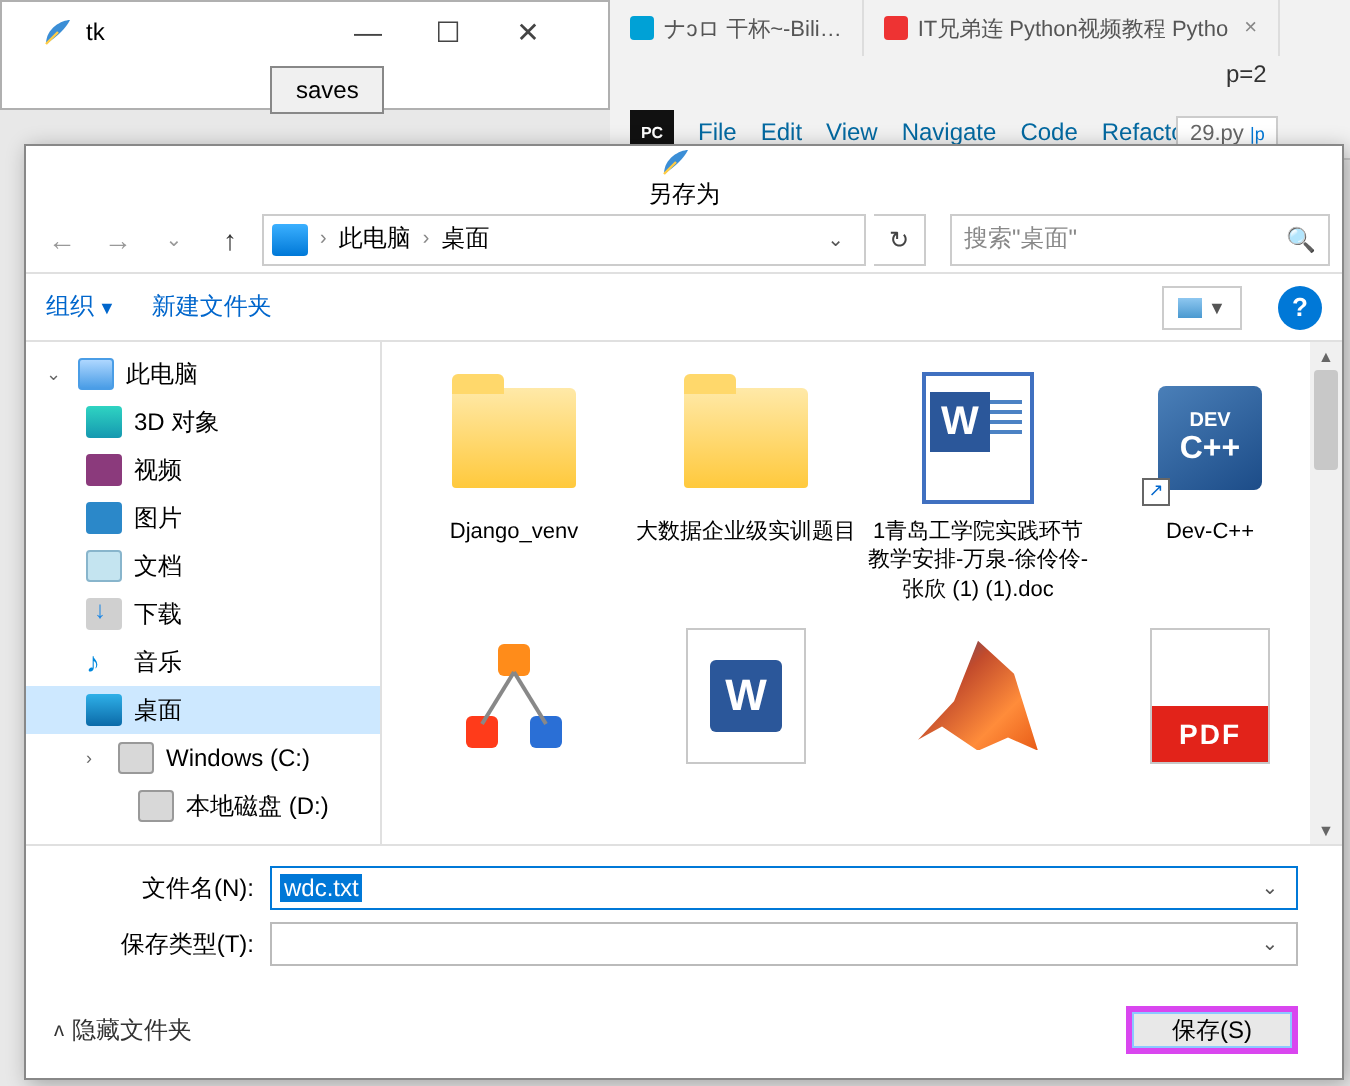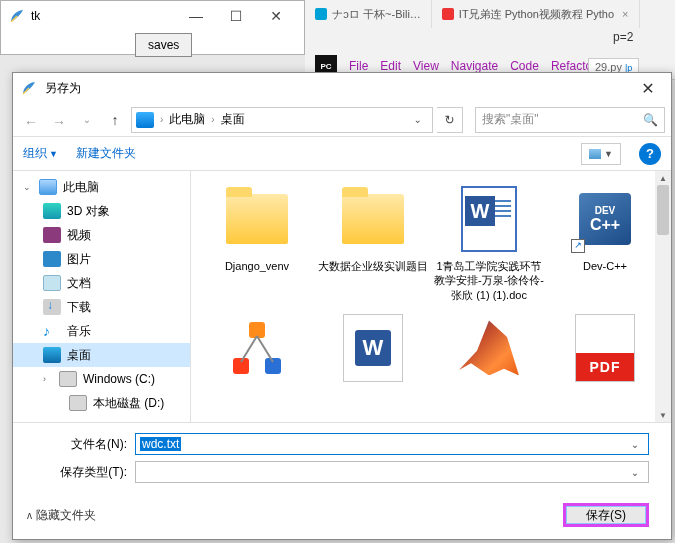"tk" .tk-title { padding: 4px 8px -> 4px 20px }
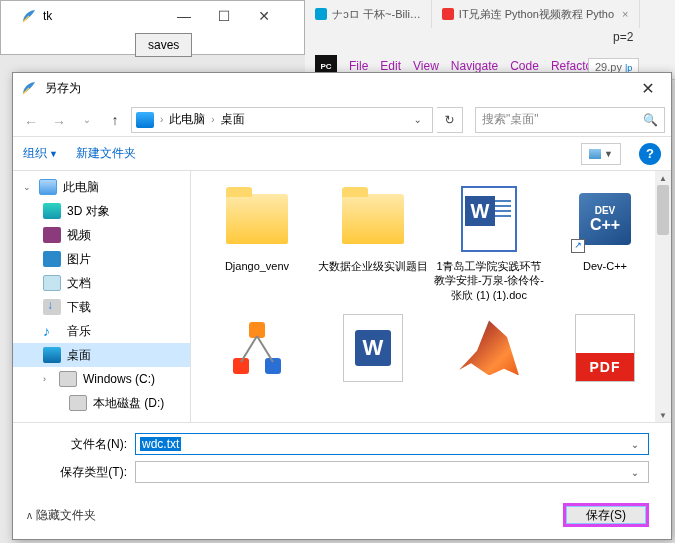"File" .ide-menu span { color: #a21caf -> #0369a1 }
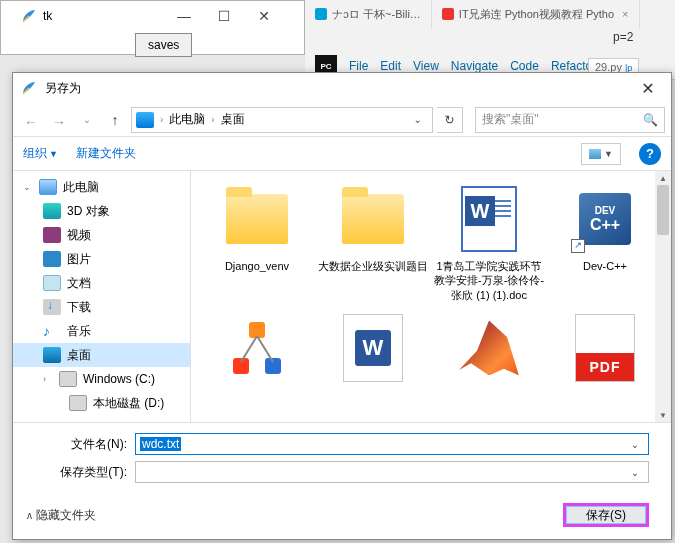"另存为" .dlg-title { flex-direction: none -> column }
